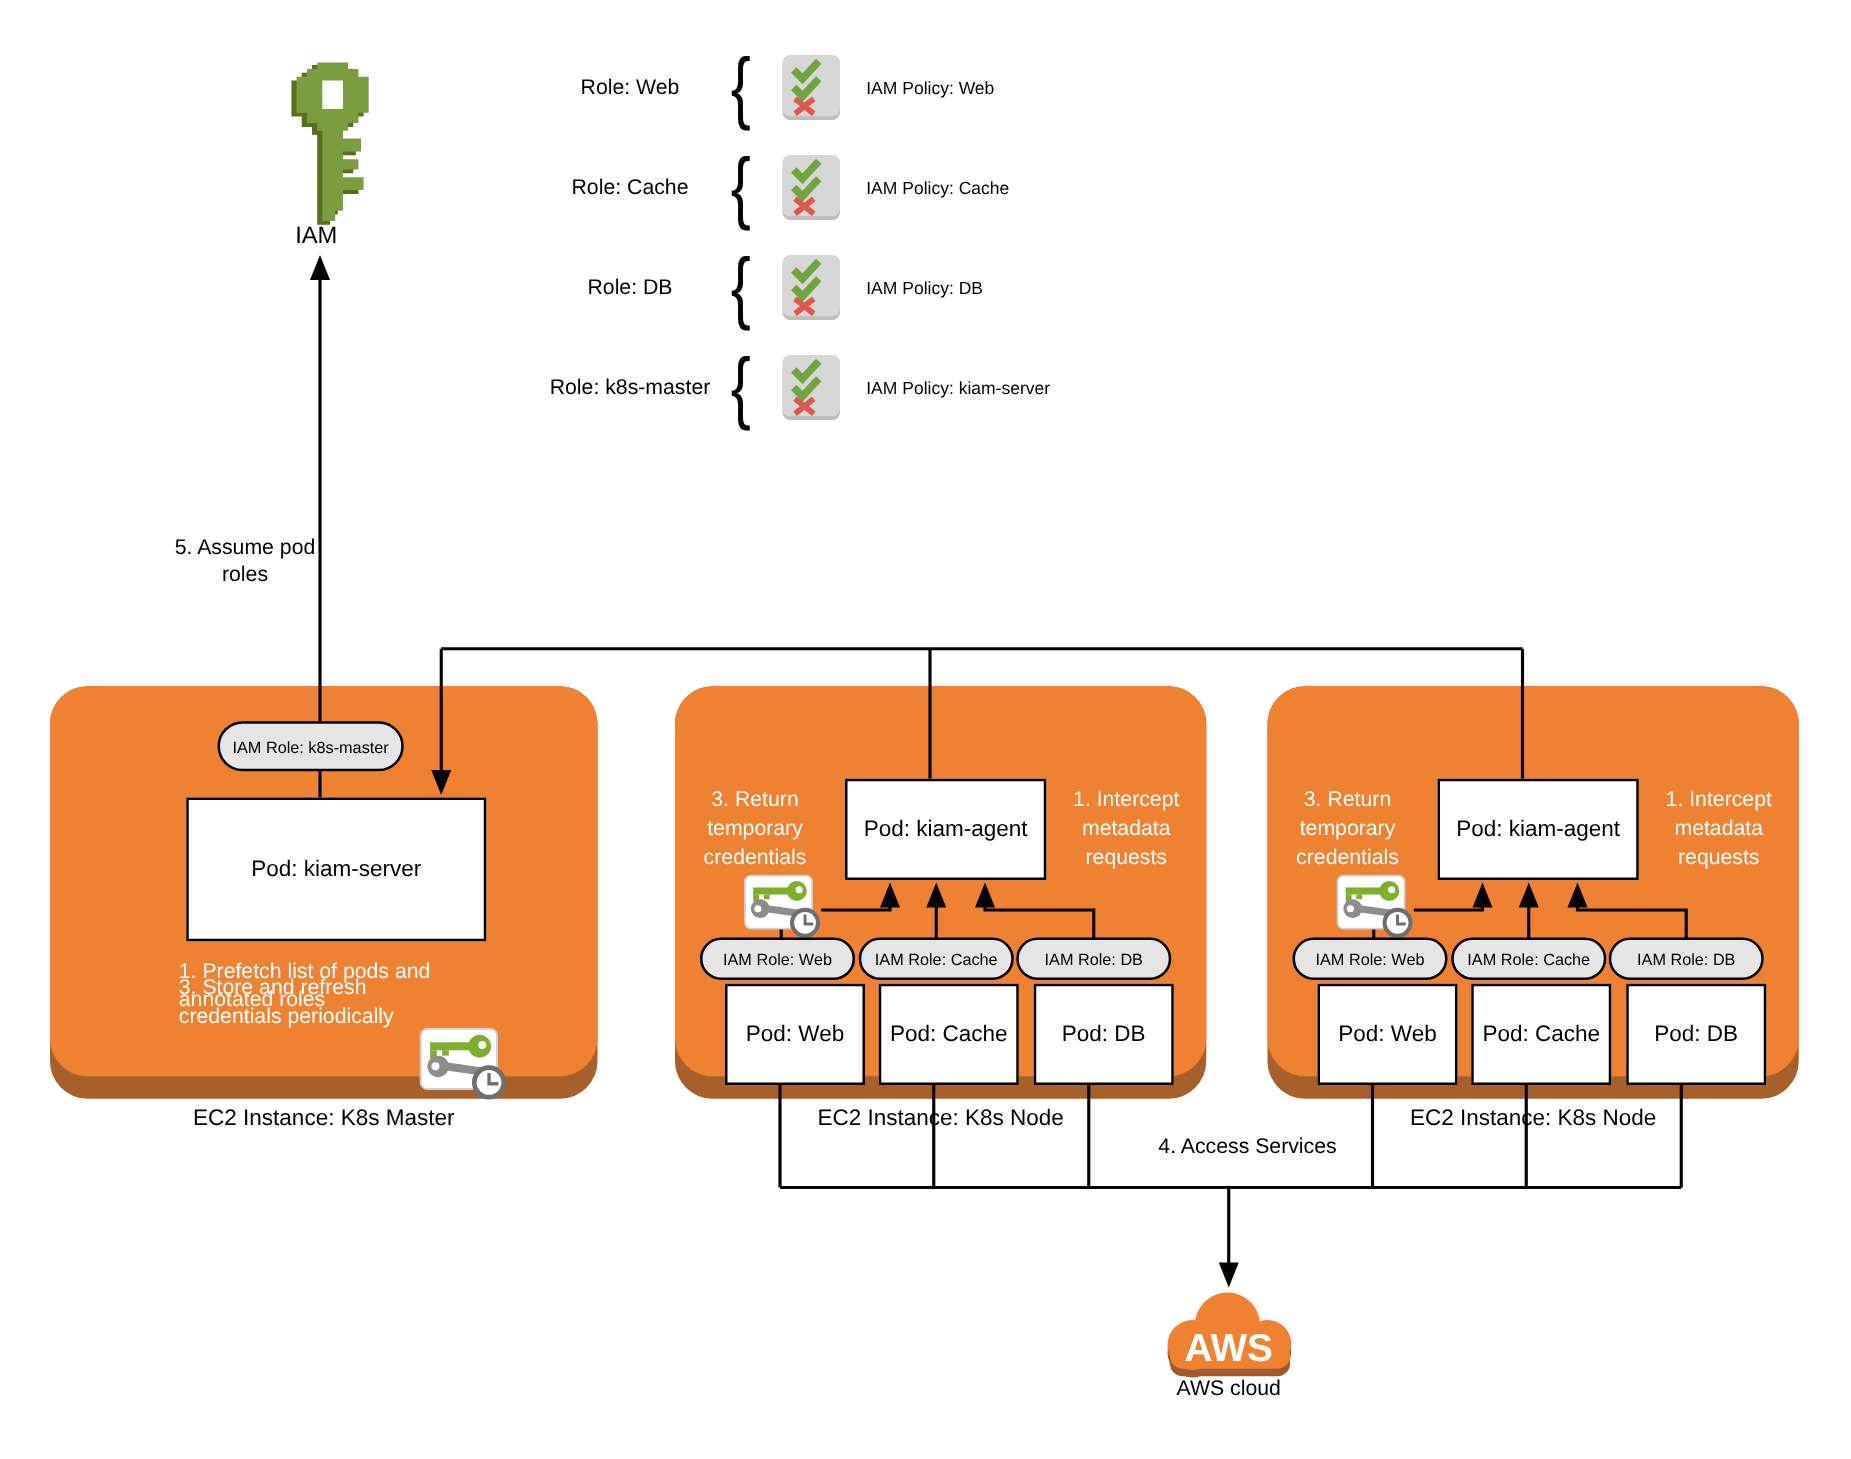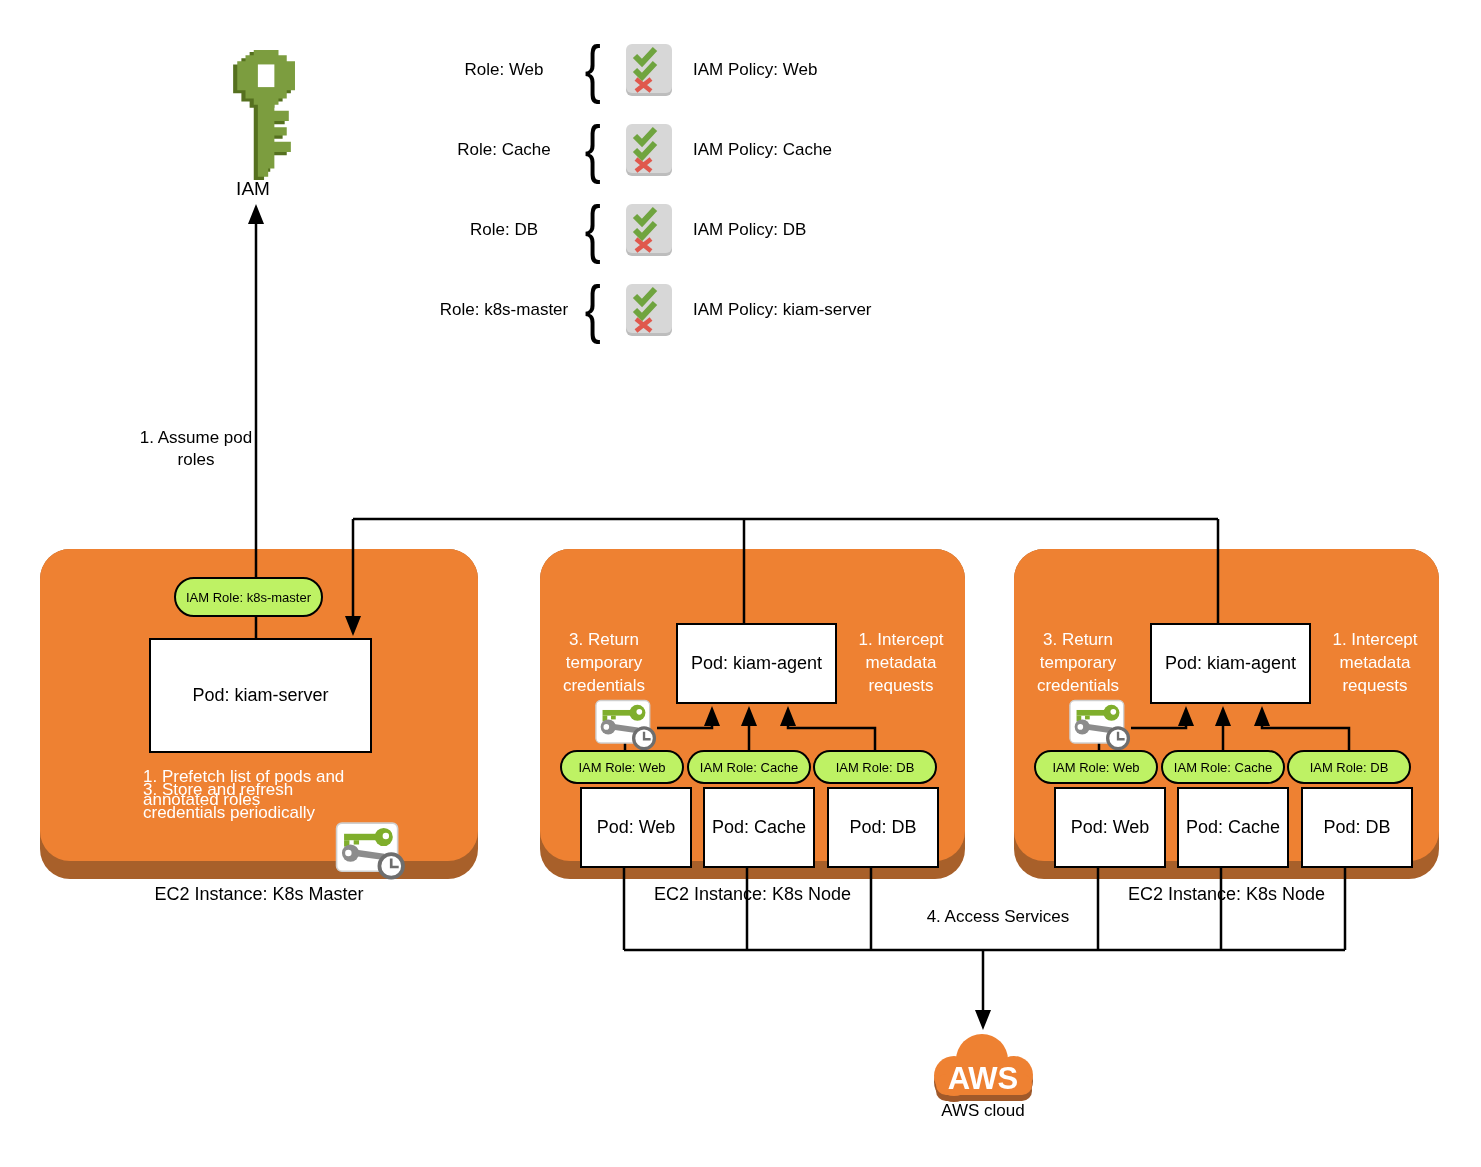"IAM Policy: Web" .policylabel { font-size: 17px -> 14px }
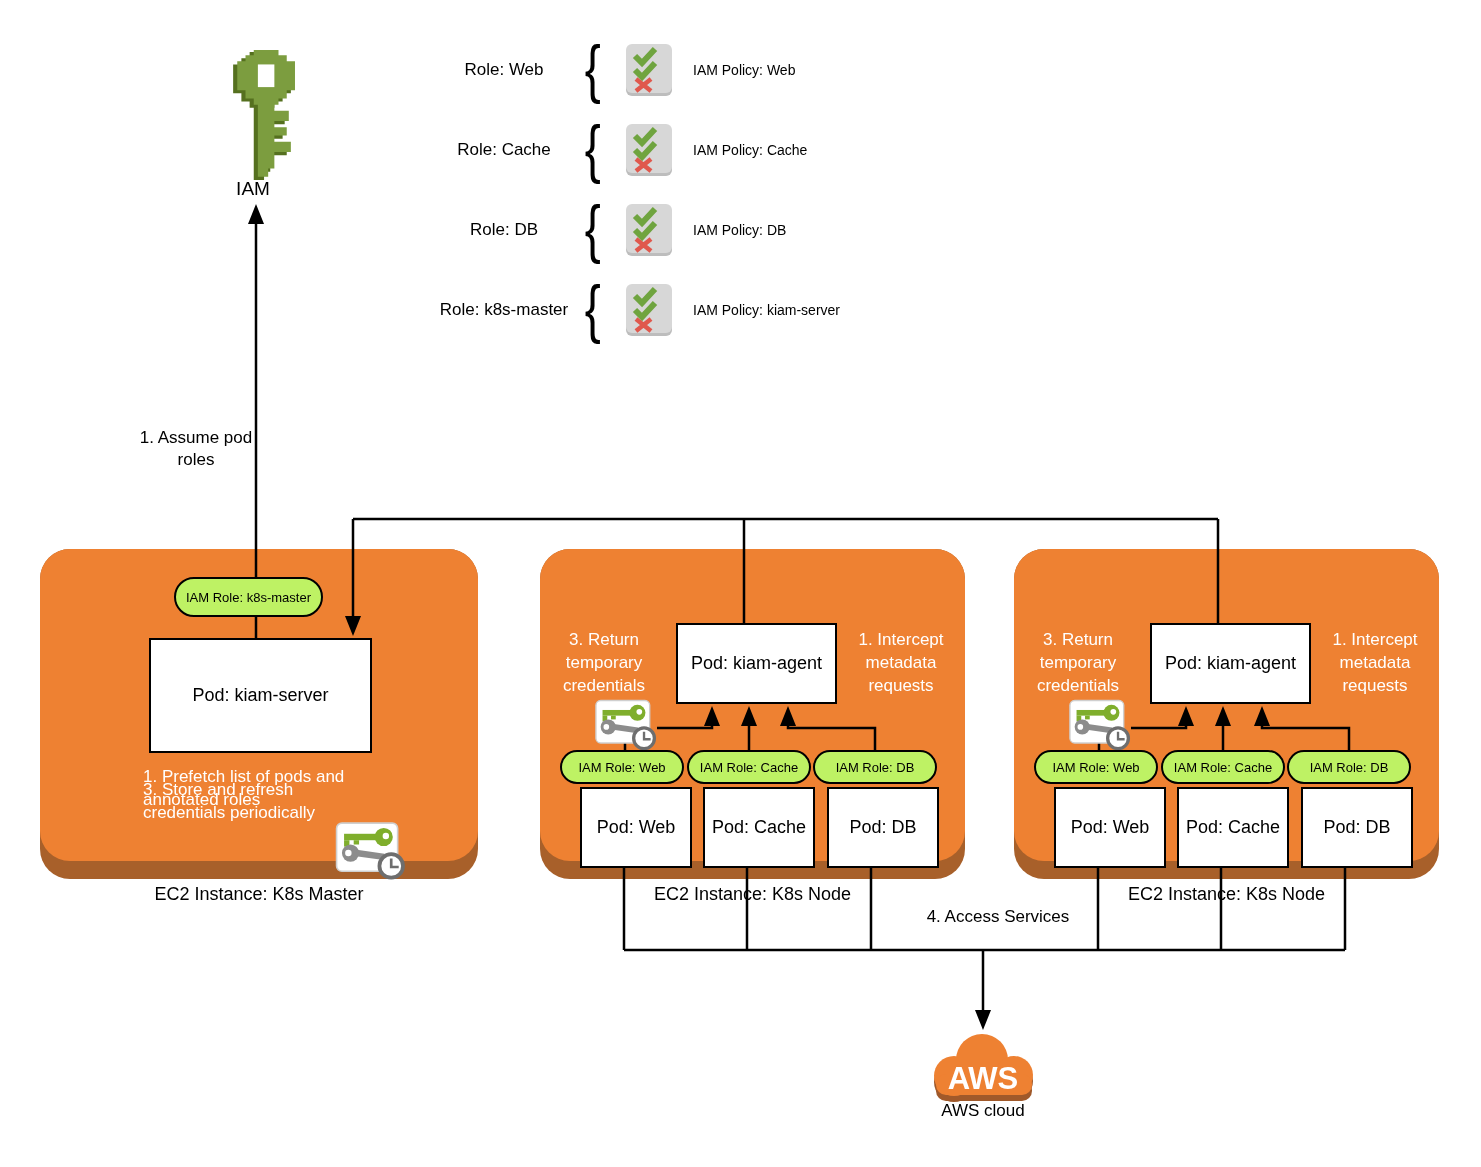"1. Assume pod roles" div.blacknote { text: 1 -> 5 }
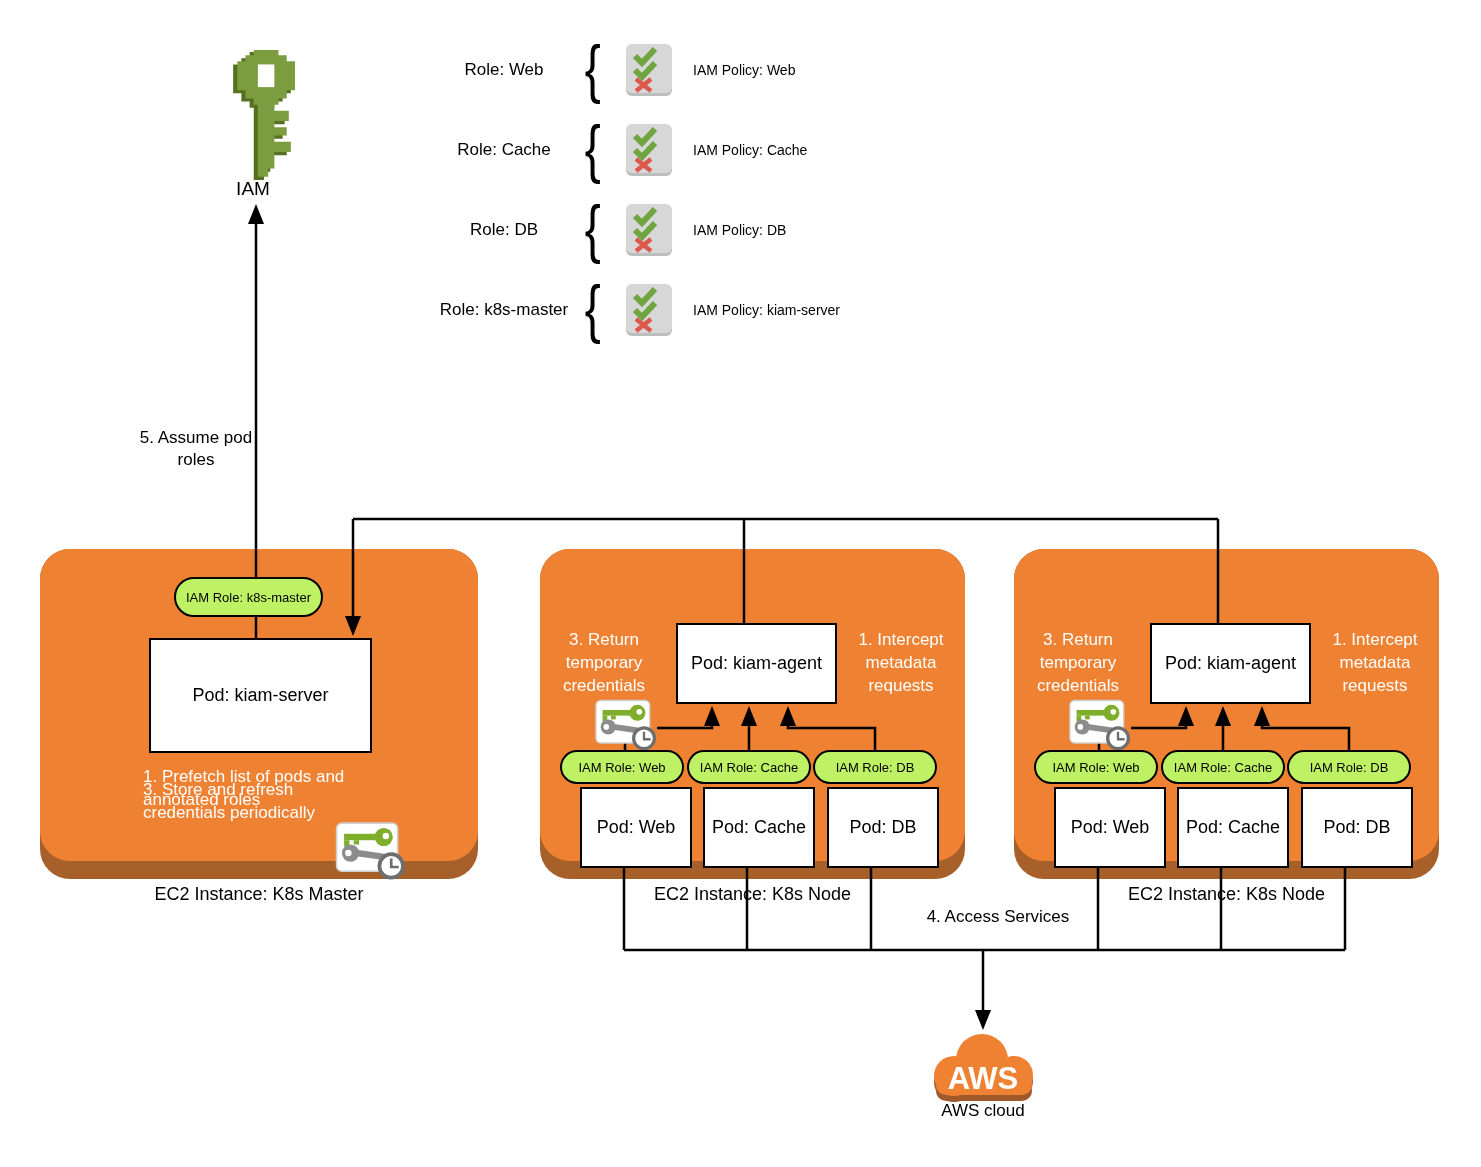"IAM Role: k8s-master" .oval { background: #bef264 -> #e5e5e5 }
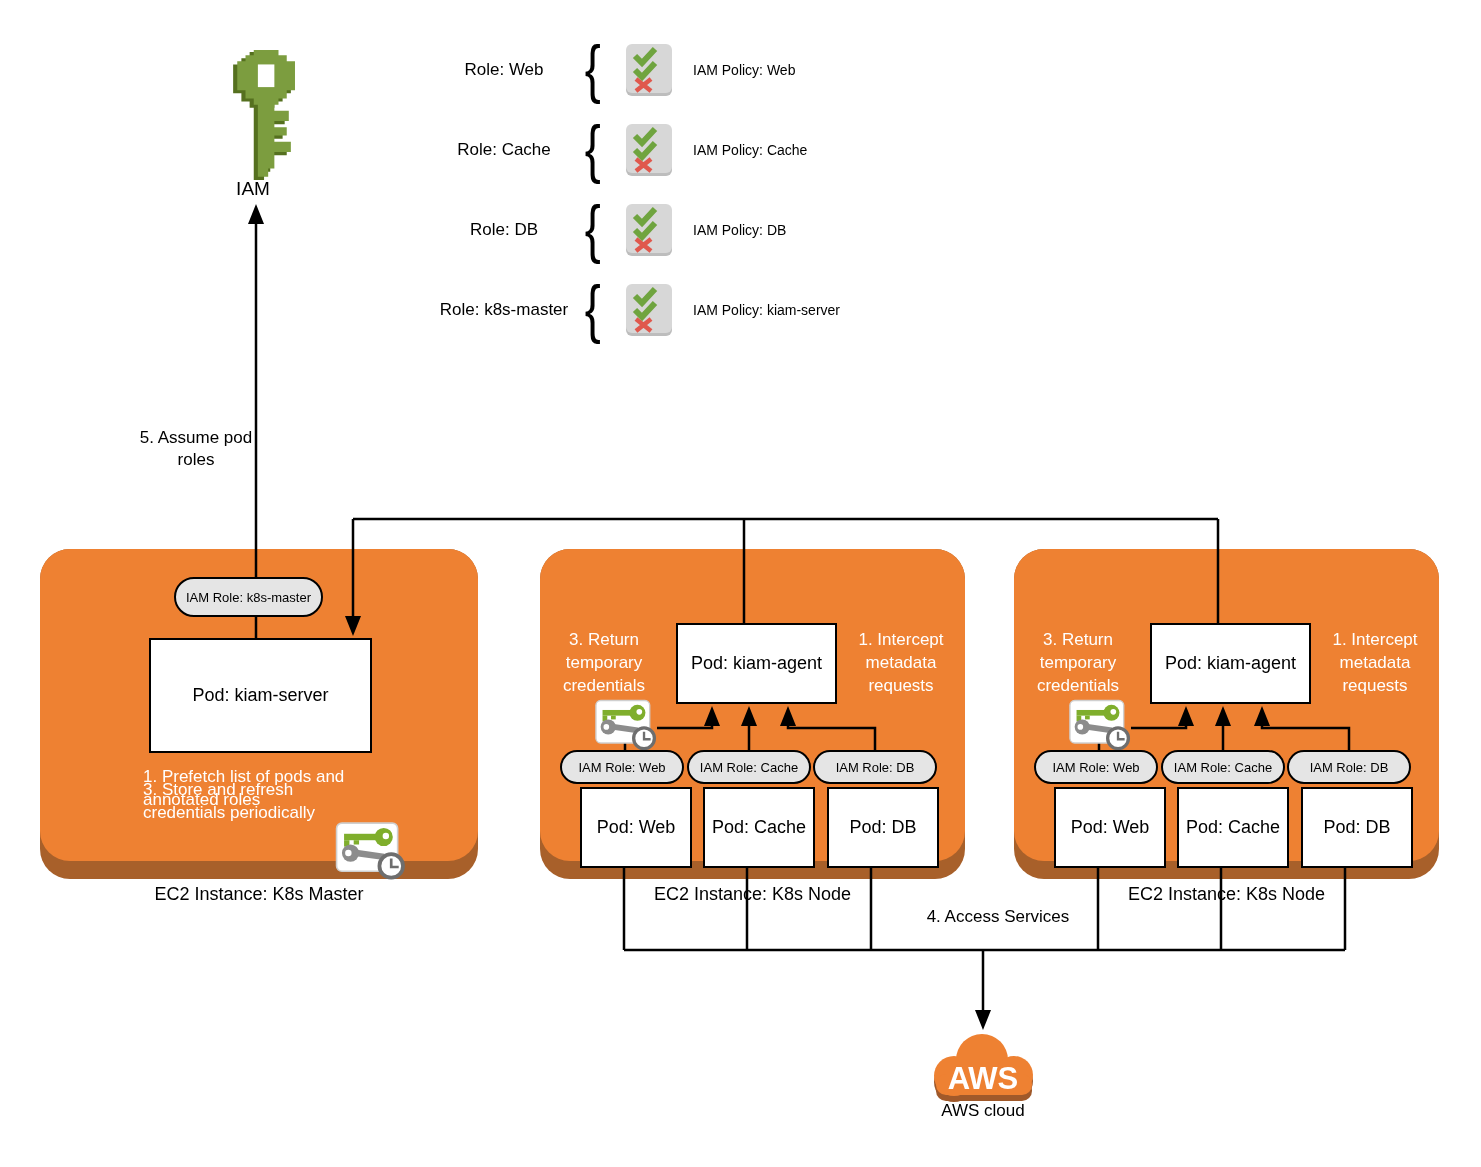"Pod: kiam-server" div.pod { width: 223px -> 240px }
